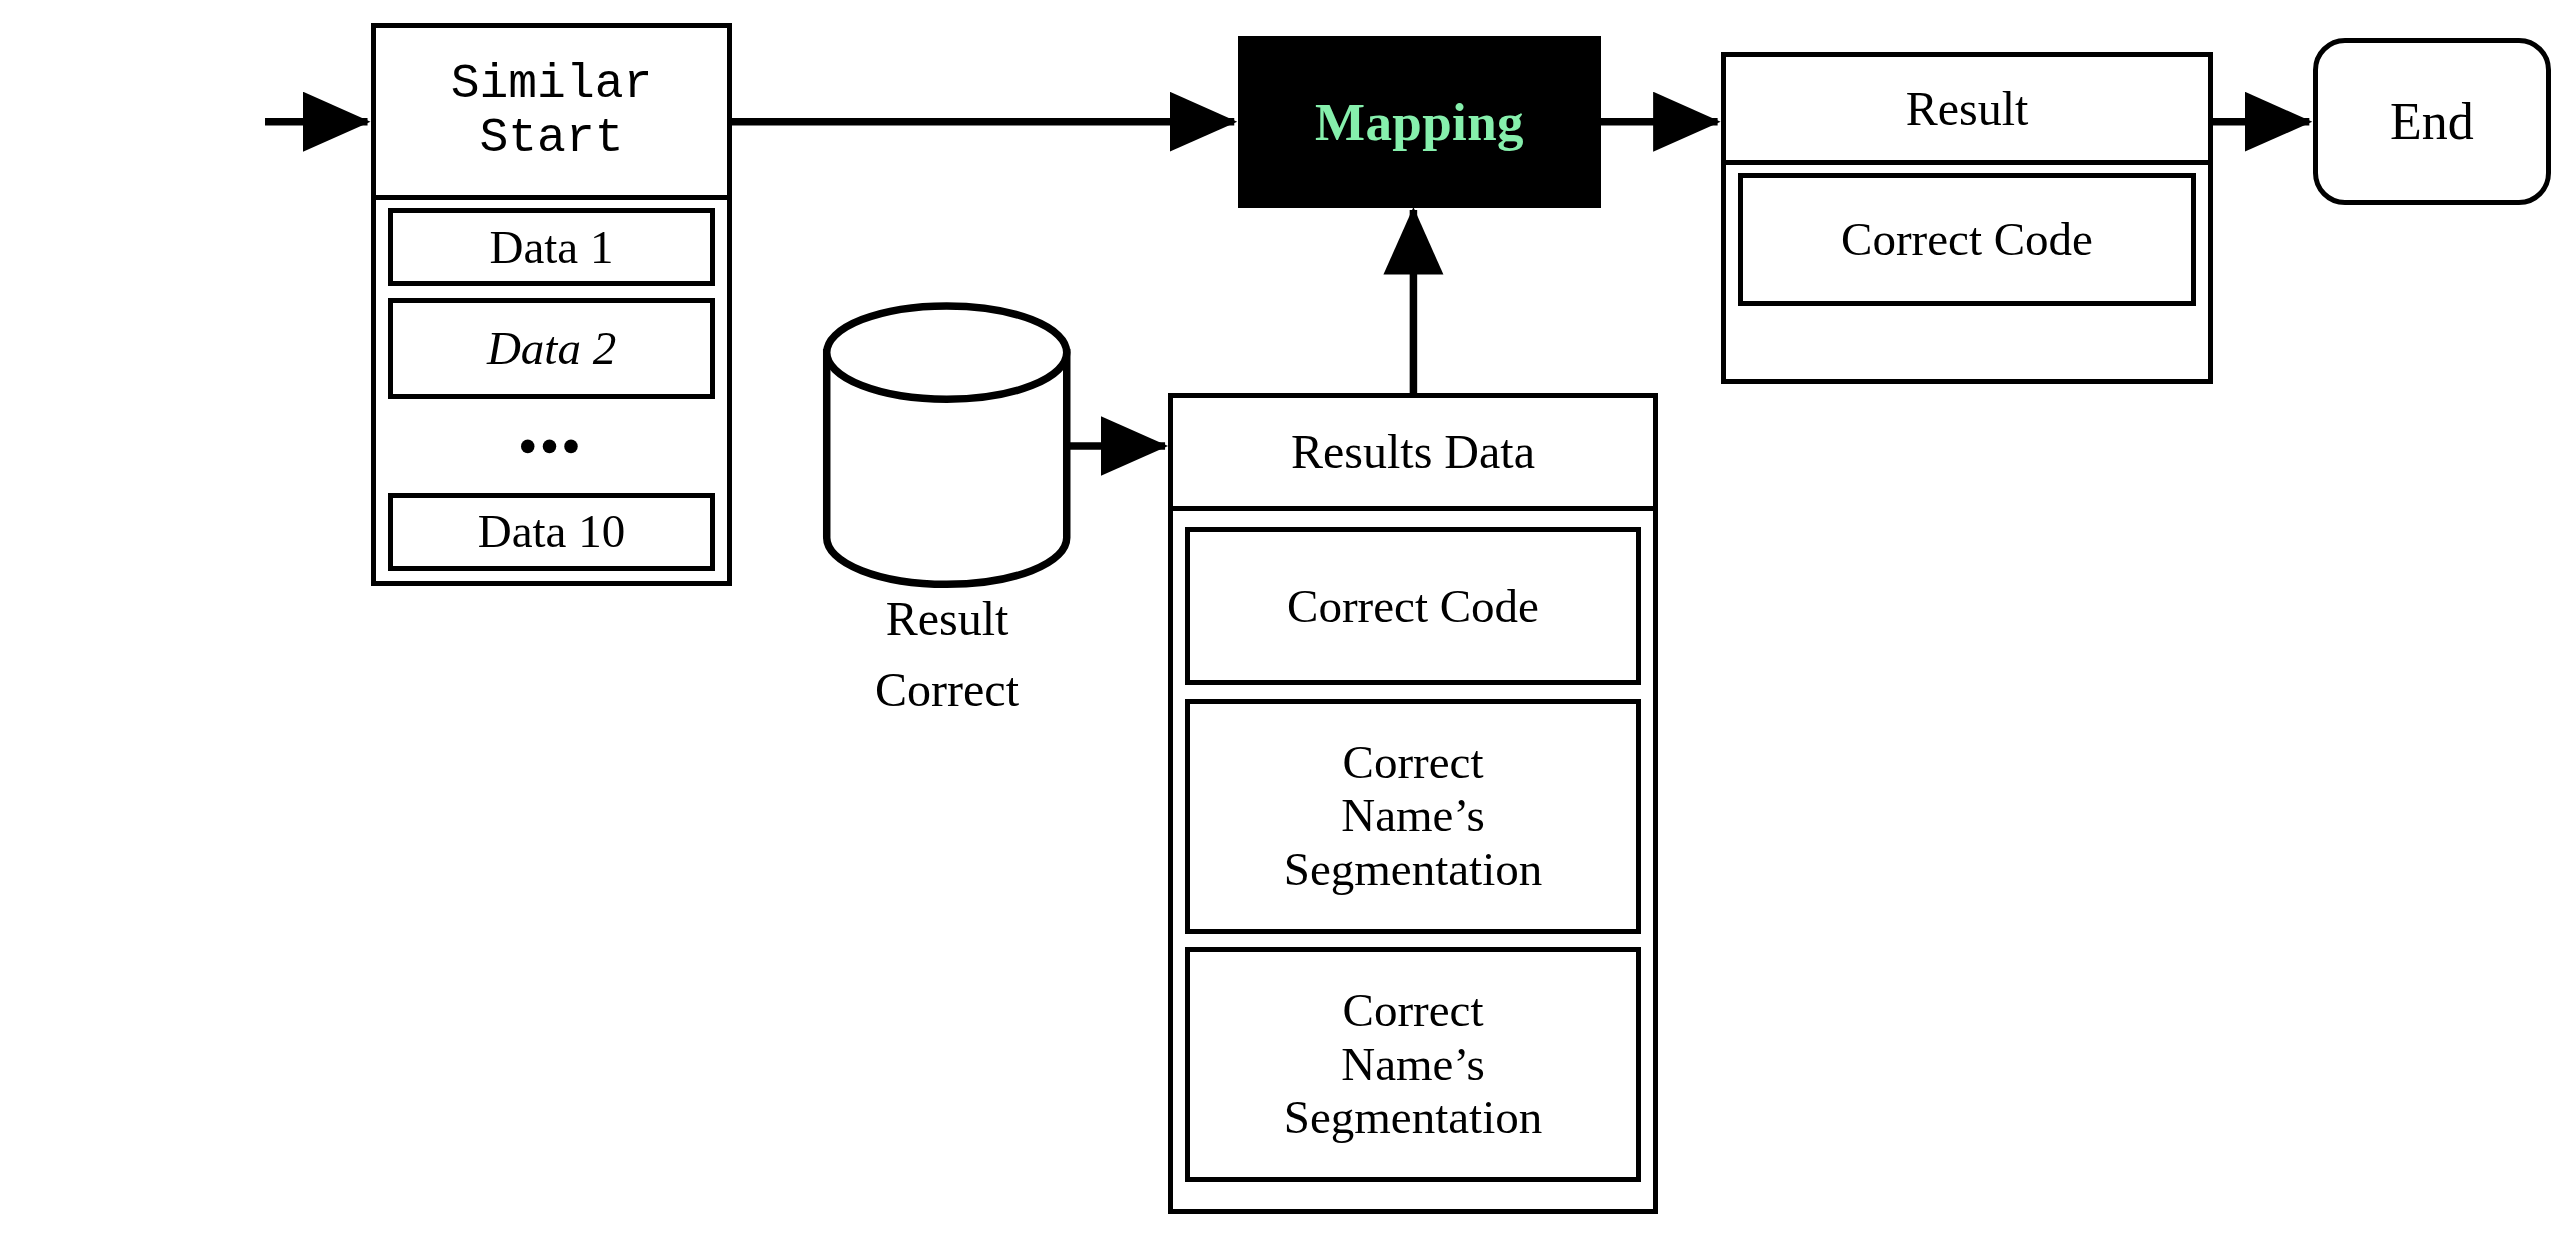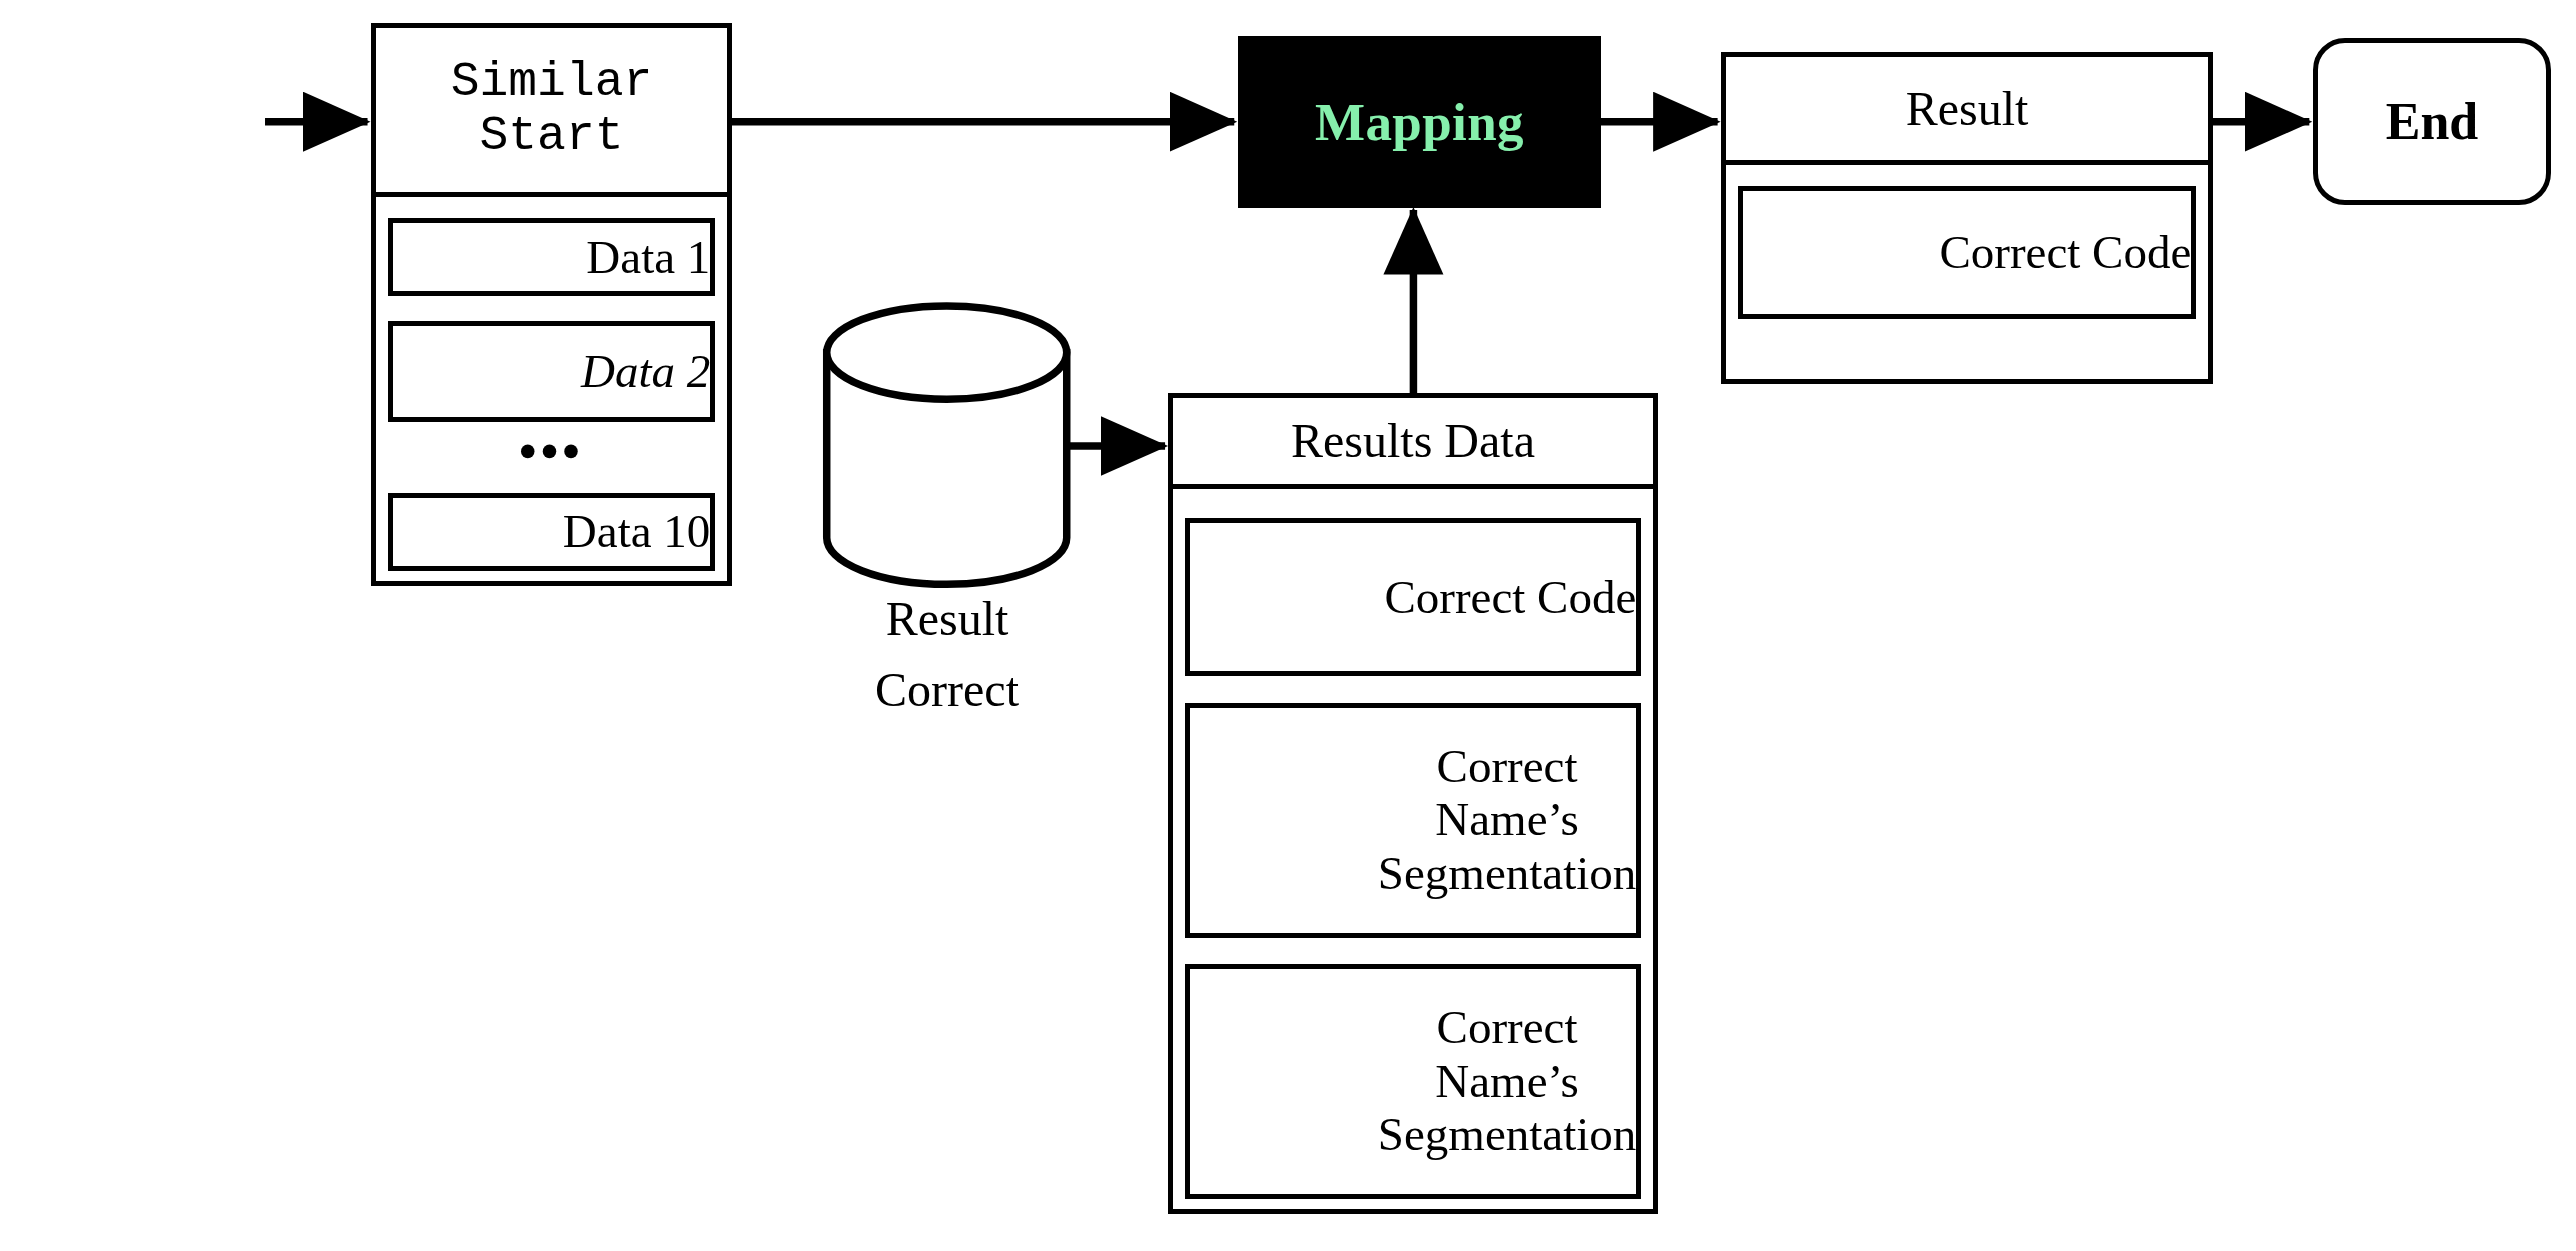"End" div.node { font-weight: bold -> none }
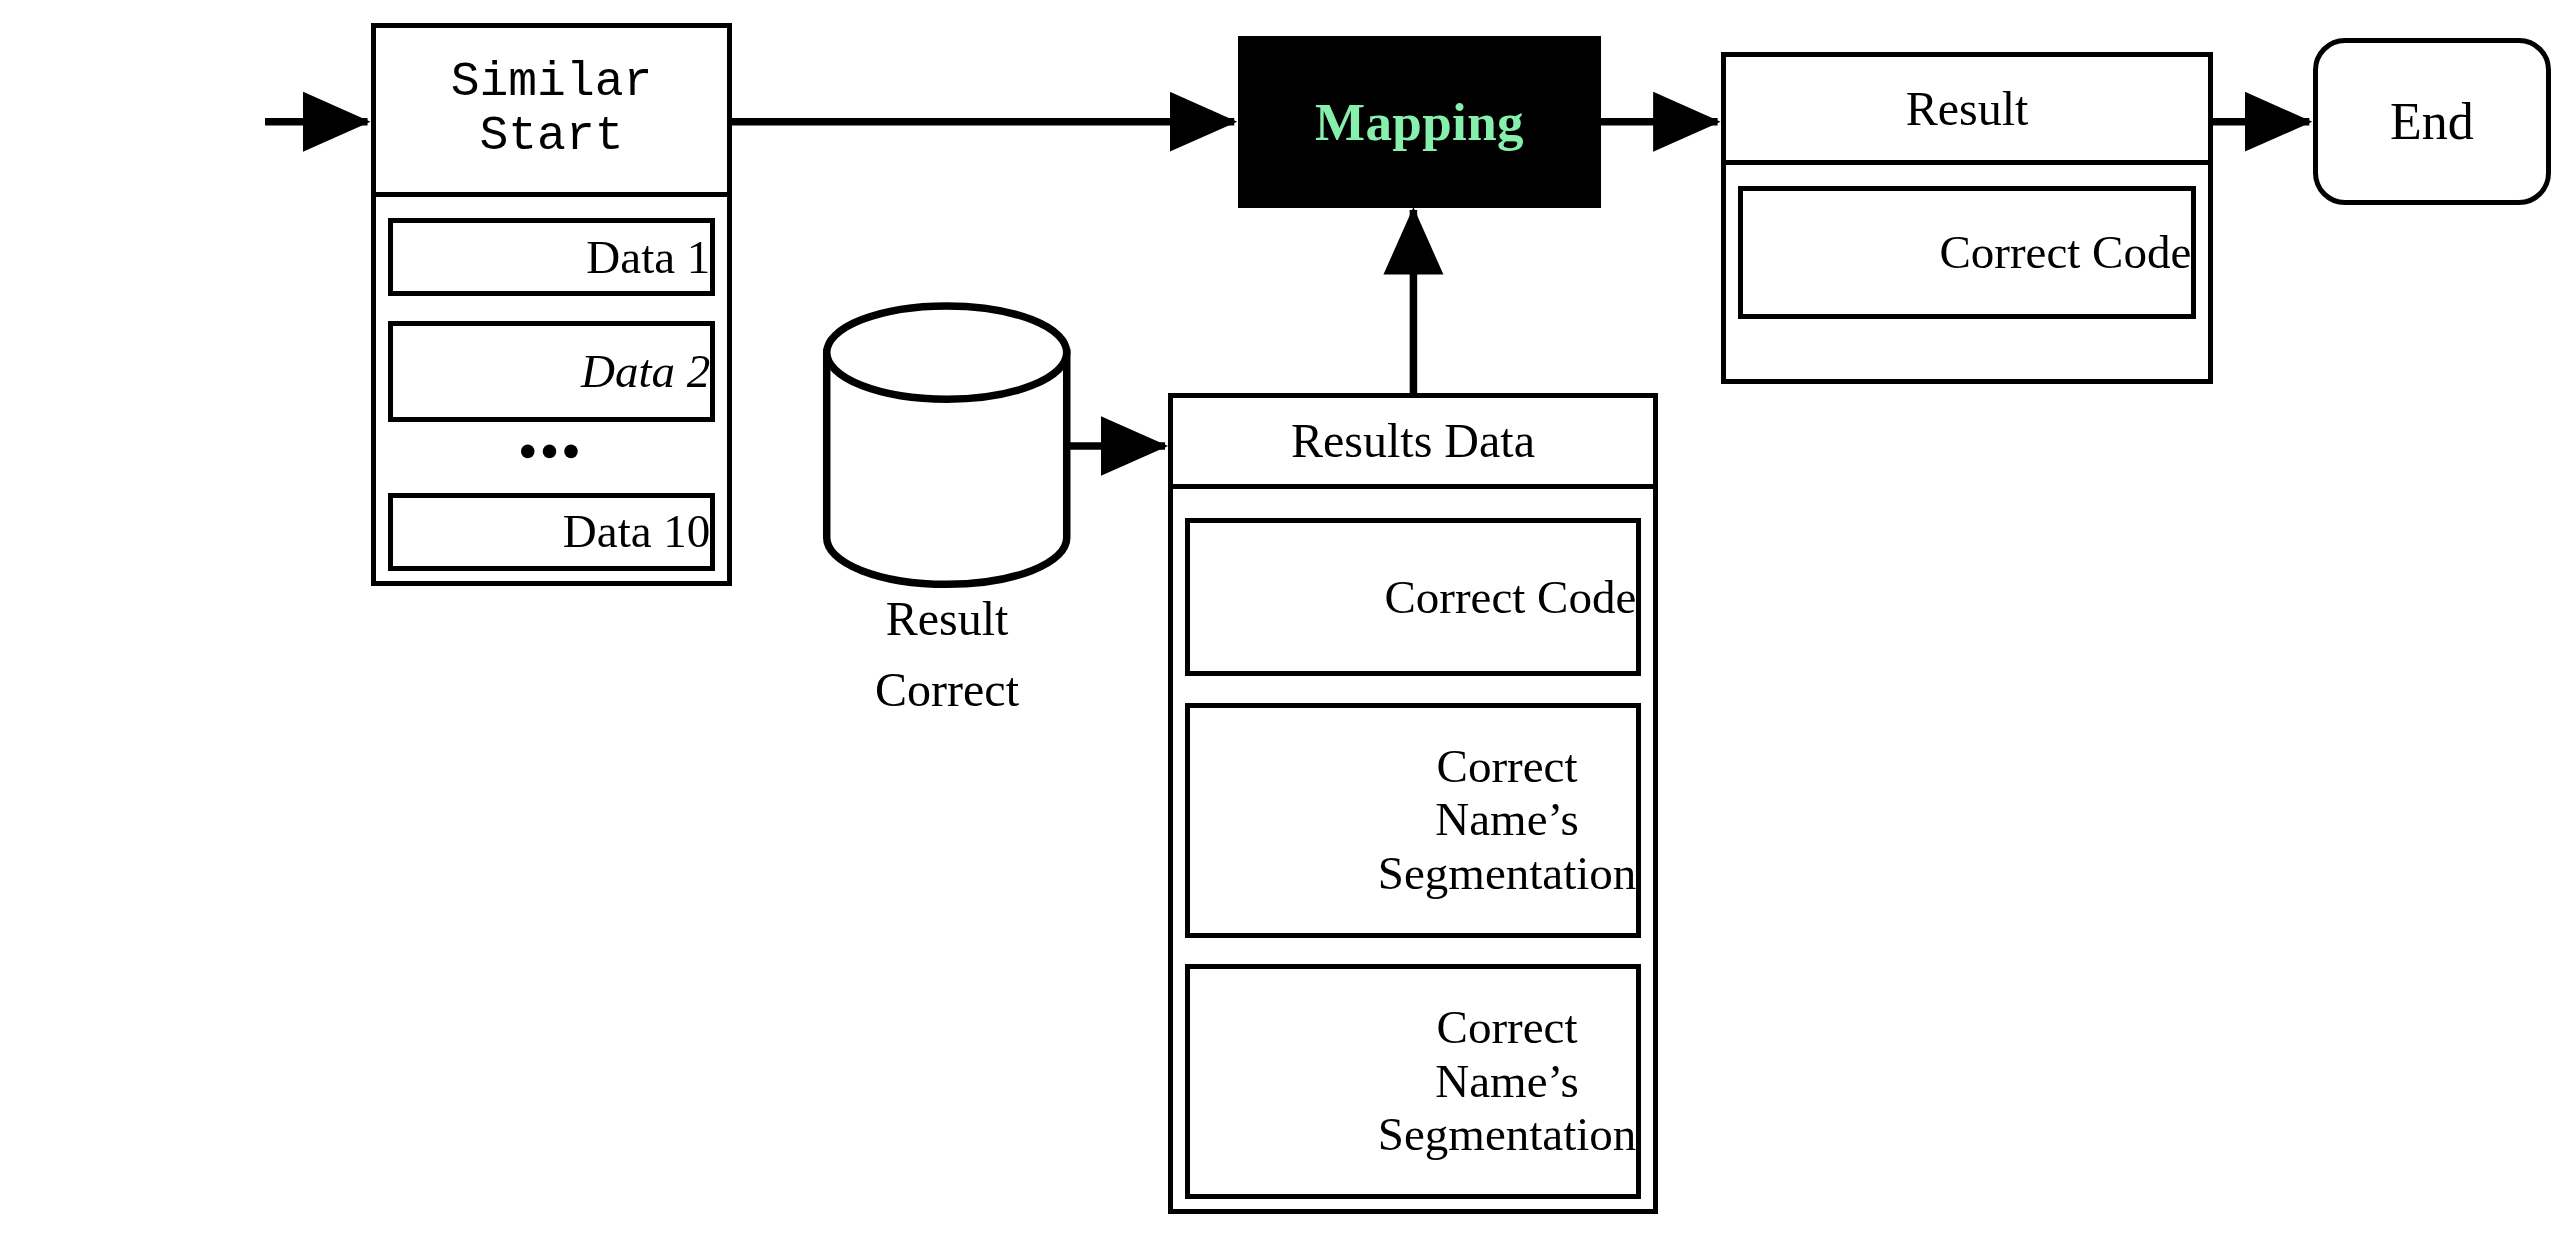"Data 1" .sub-box { justify-content: flex-end -> center; margin-top: 13px -> none }
